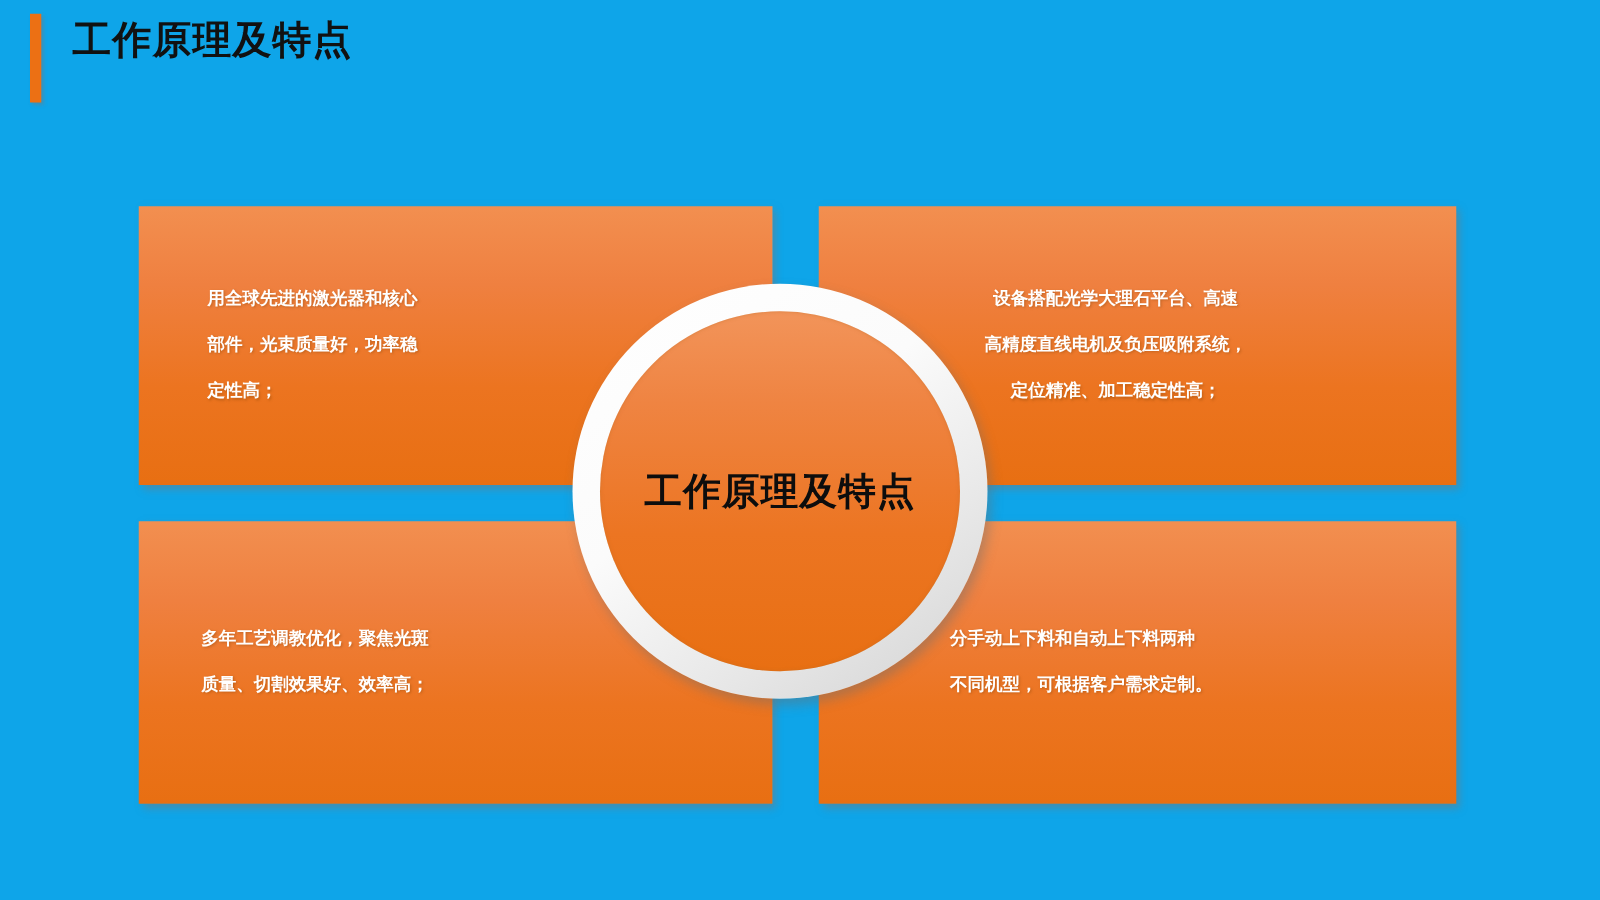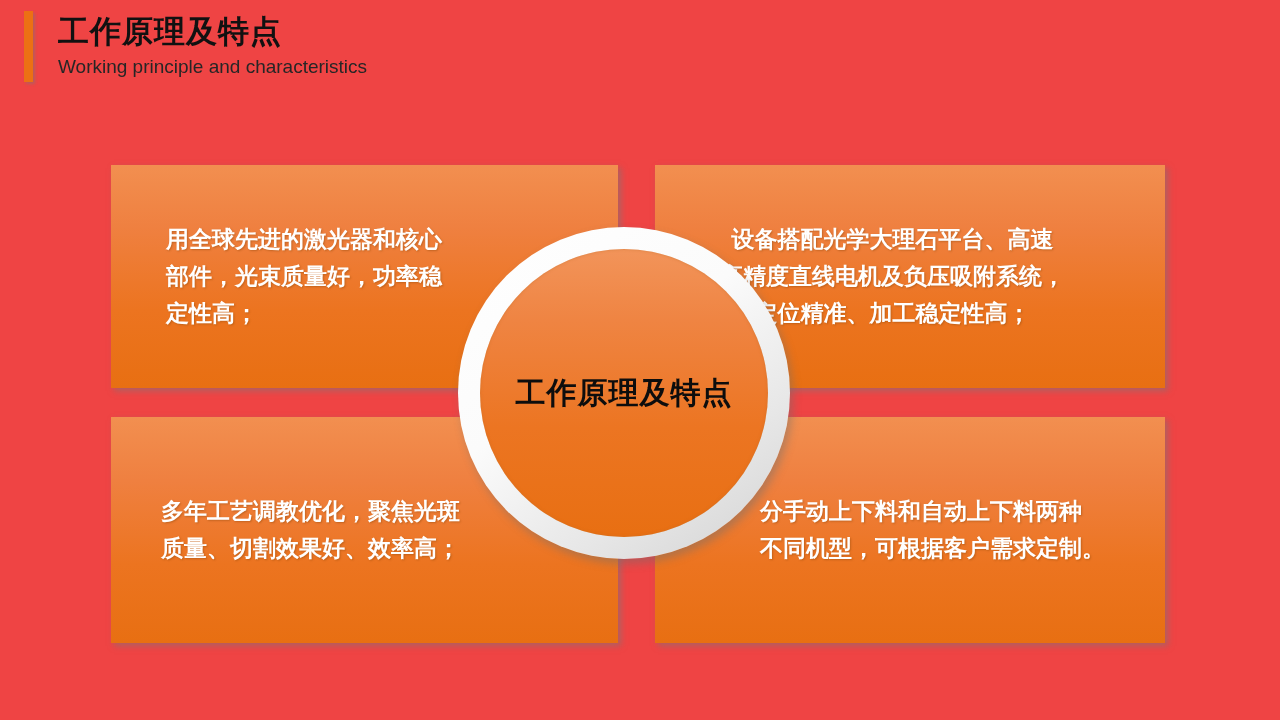"工作原理及特点" #slide { background: #ef4444 -> #0ea5e9 }
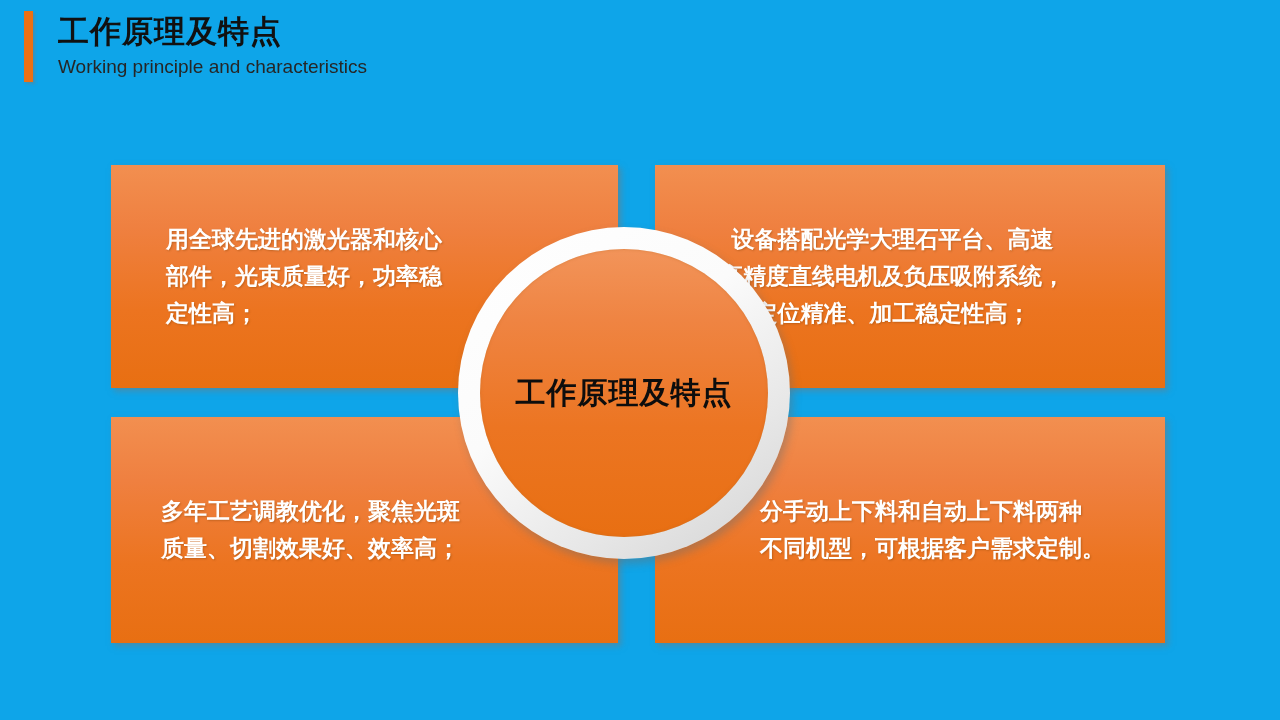"Working principle and characteristics" div { html: <div>Working principle and characteristics</div> -> none }
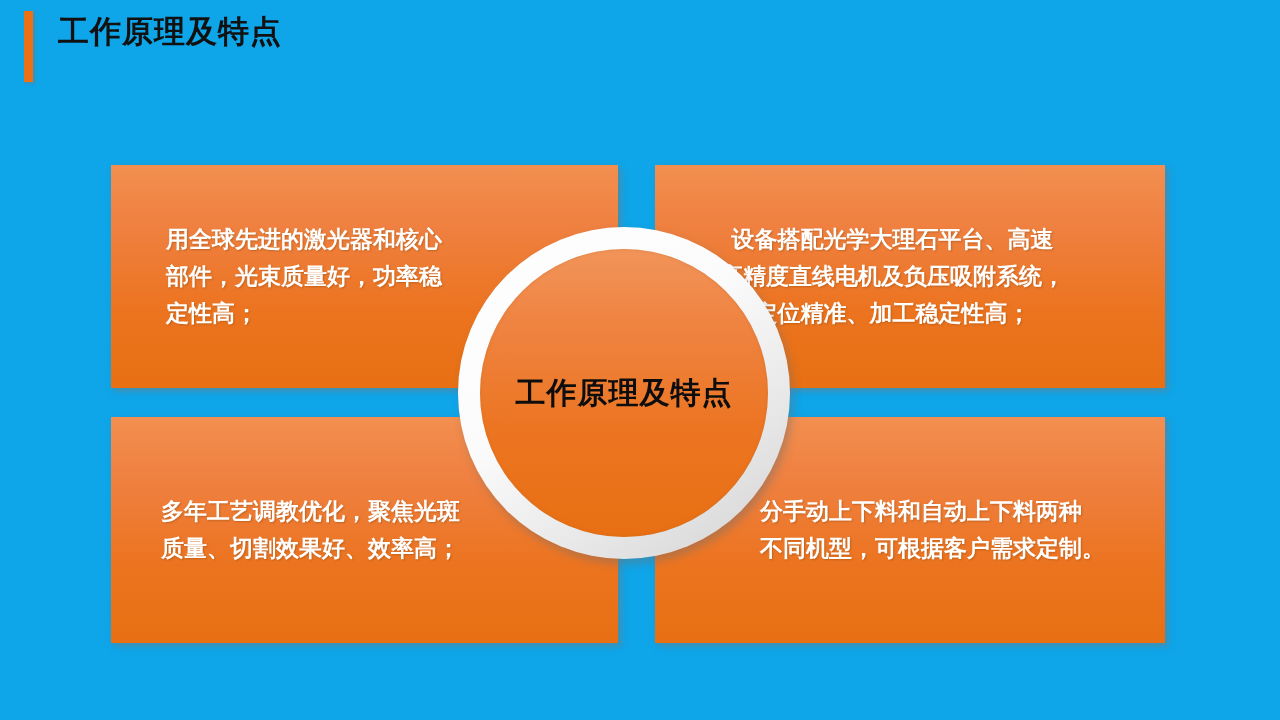"用全球先进的激光器和核心" .quad-text { font-size: 23px -> 14px }
